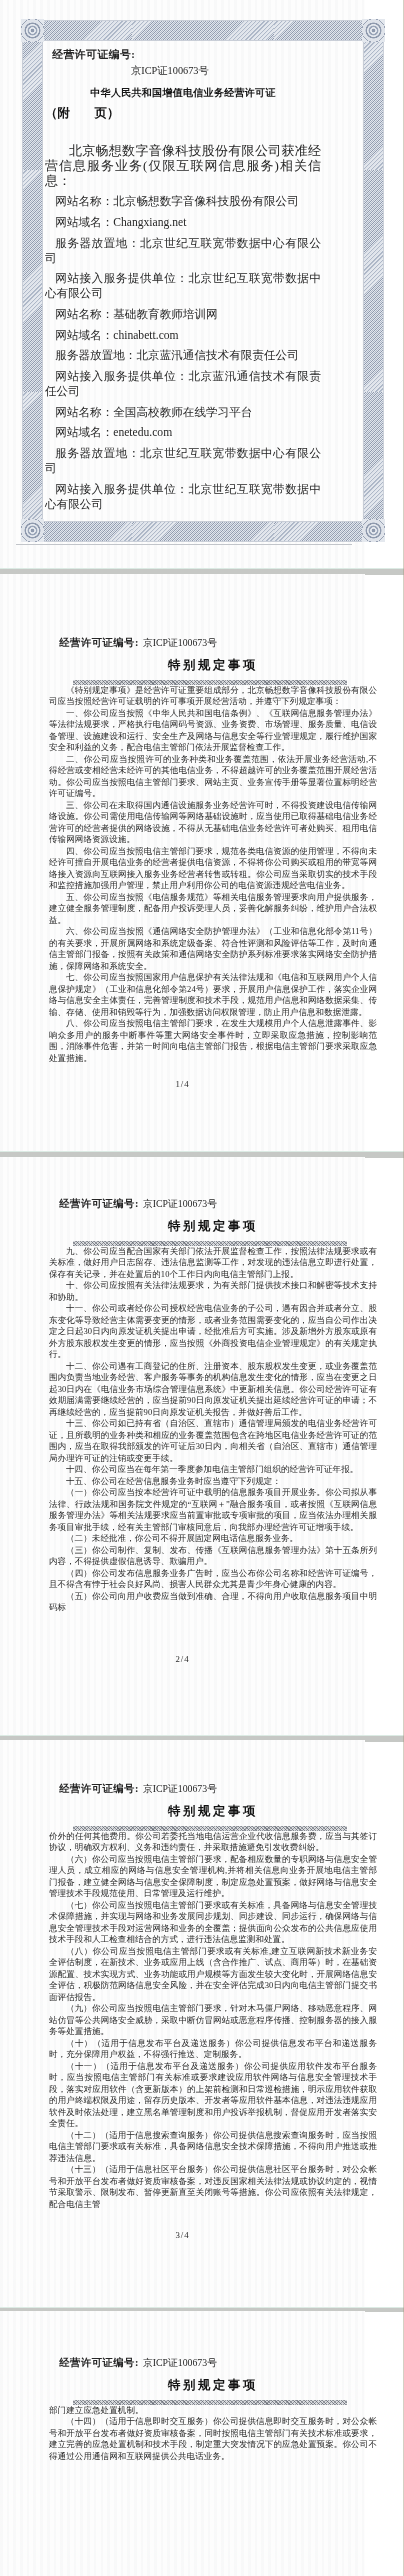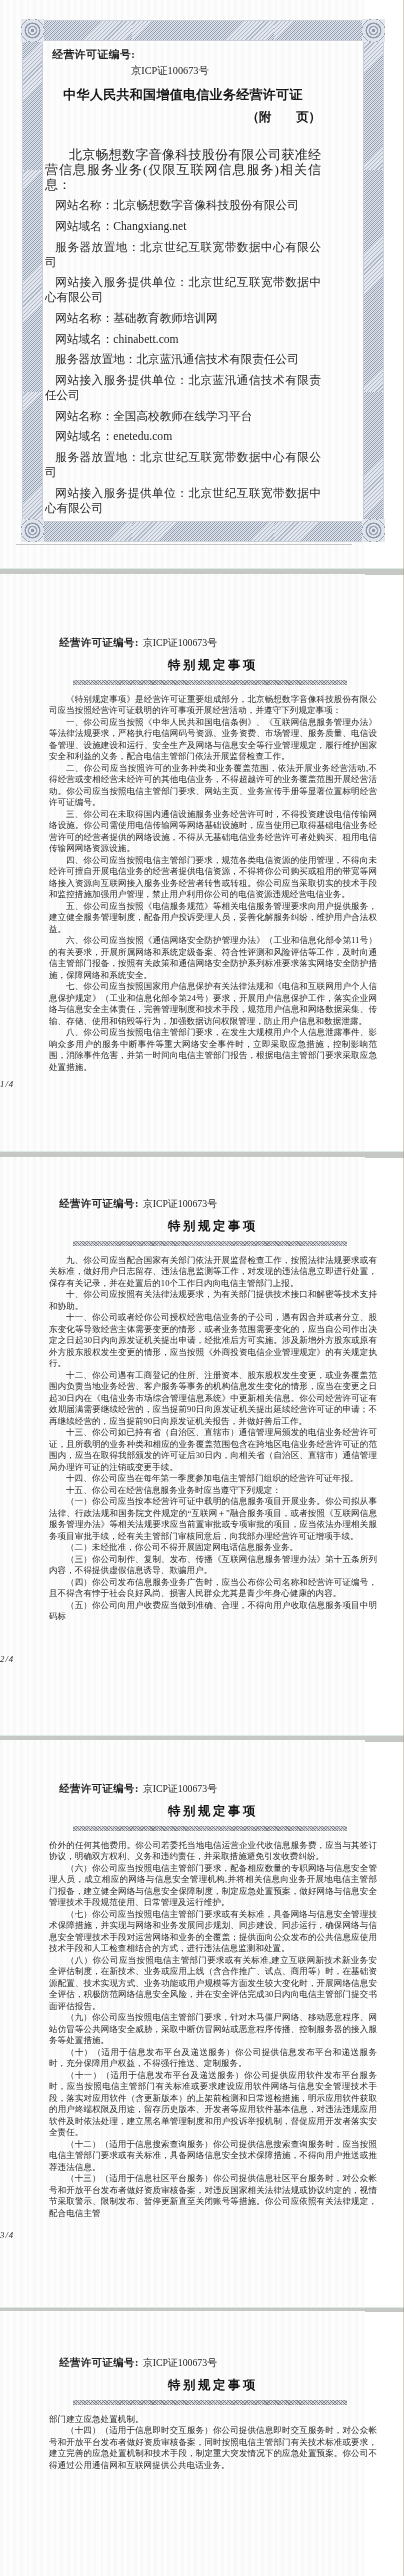"中华人民共和国增值电信业务经营许可证" .cert-title { font-size: 13px -> 10px }
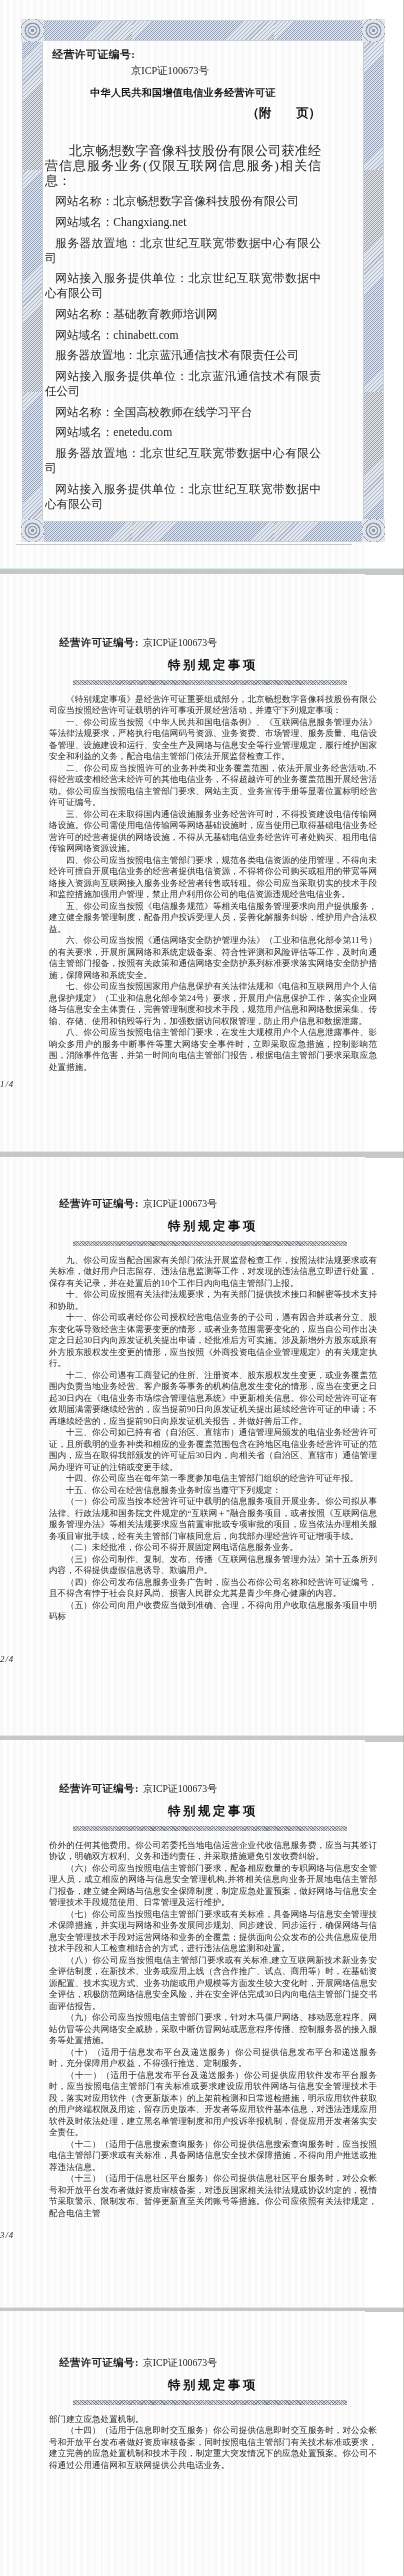"（附 页）" .cert-subtitle { text-align: right -> left }
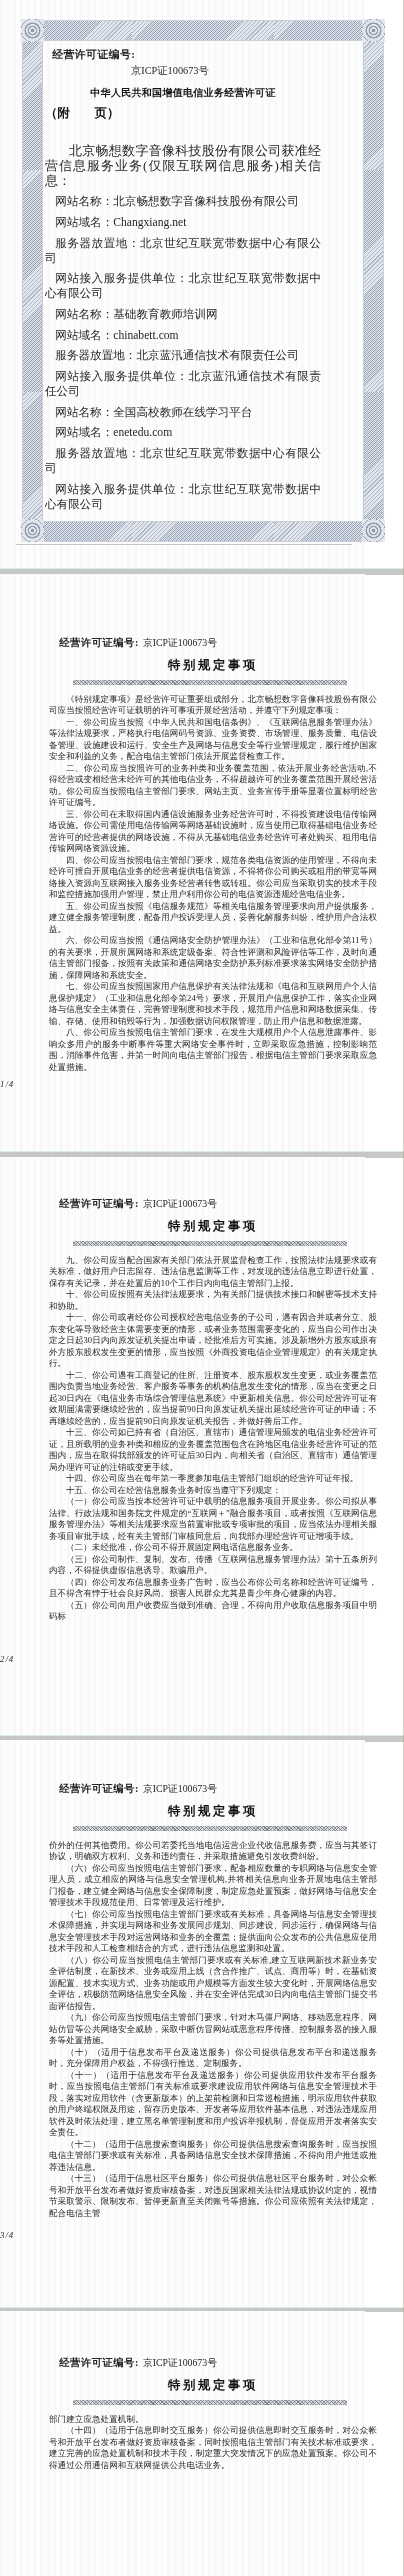"《特别规定事项》是经营许可证重要组成部分，北京畅想数字音像科技股份有限公司应当按" .sp-body { margin-top: 9px -> 0 }
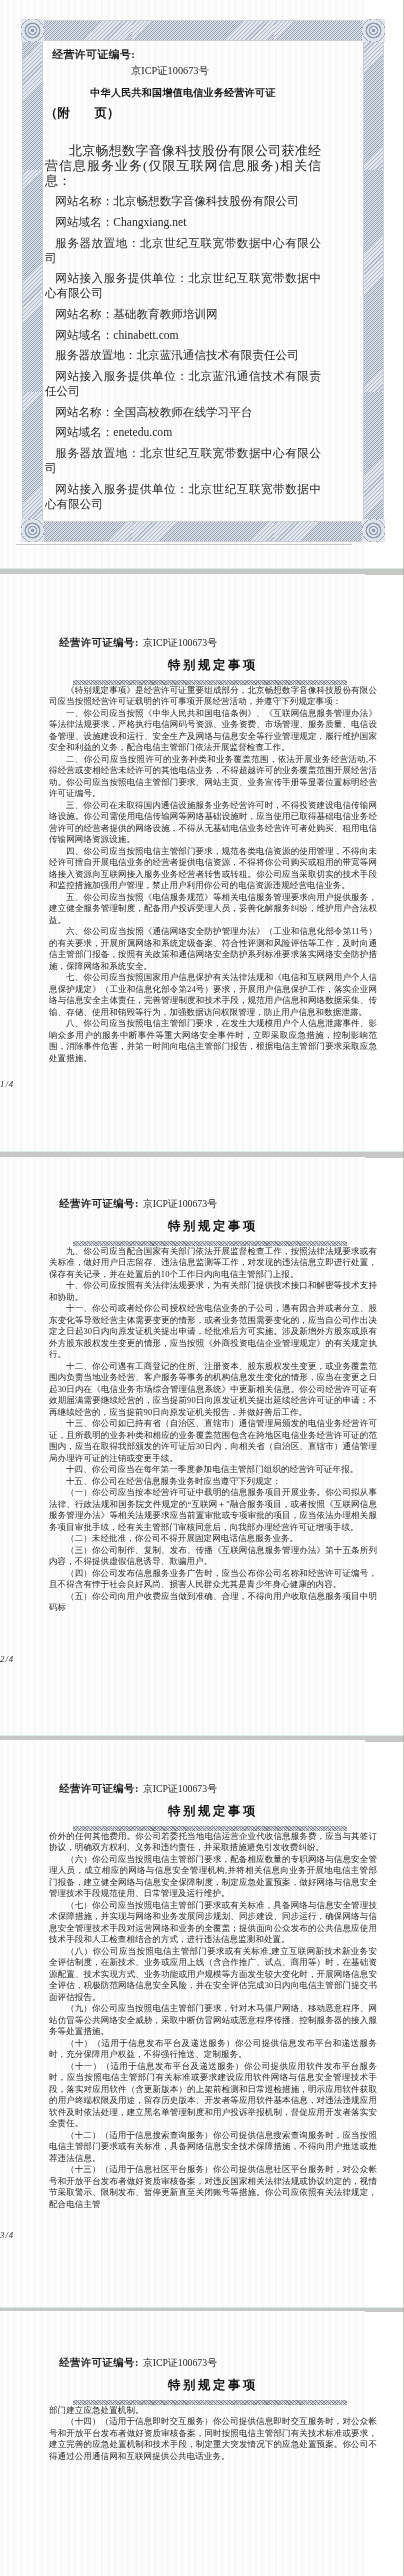"1/4" .pagenum { font-style: italic -> none; text-align: left -> center }
